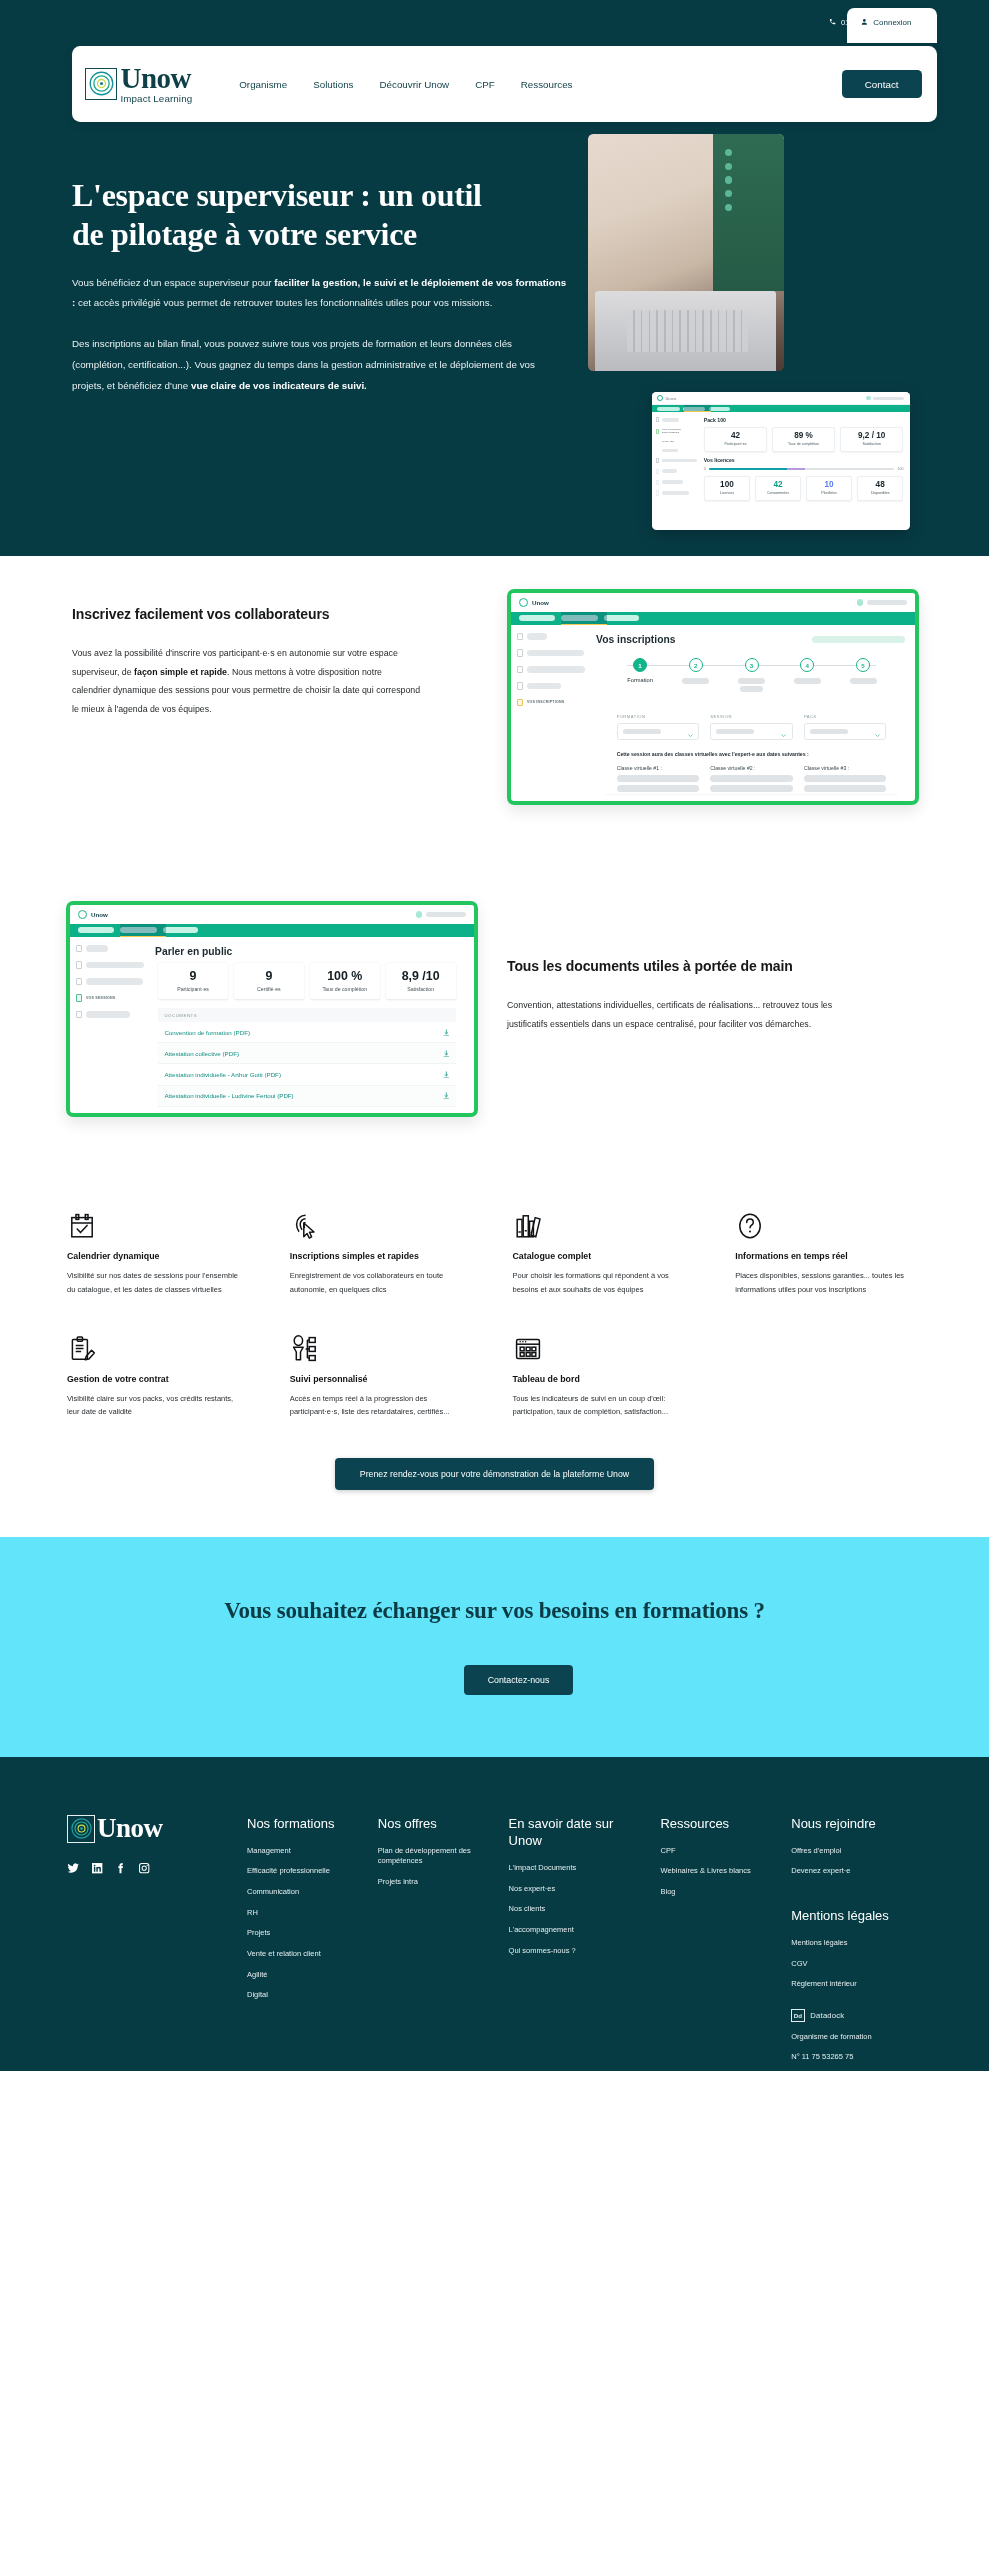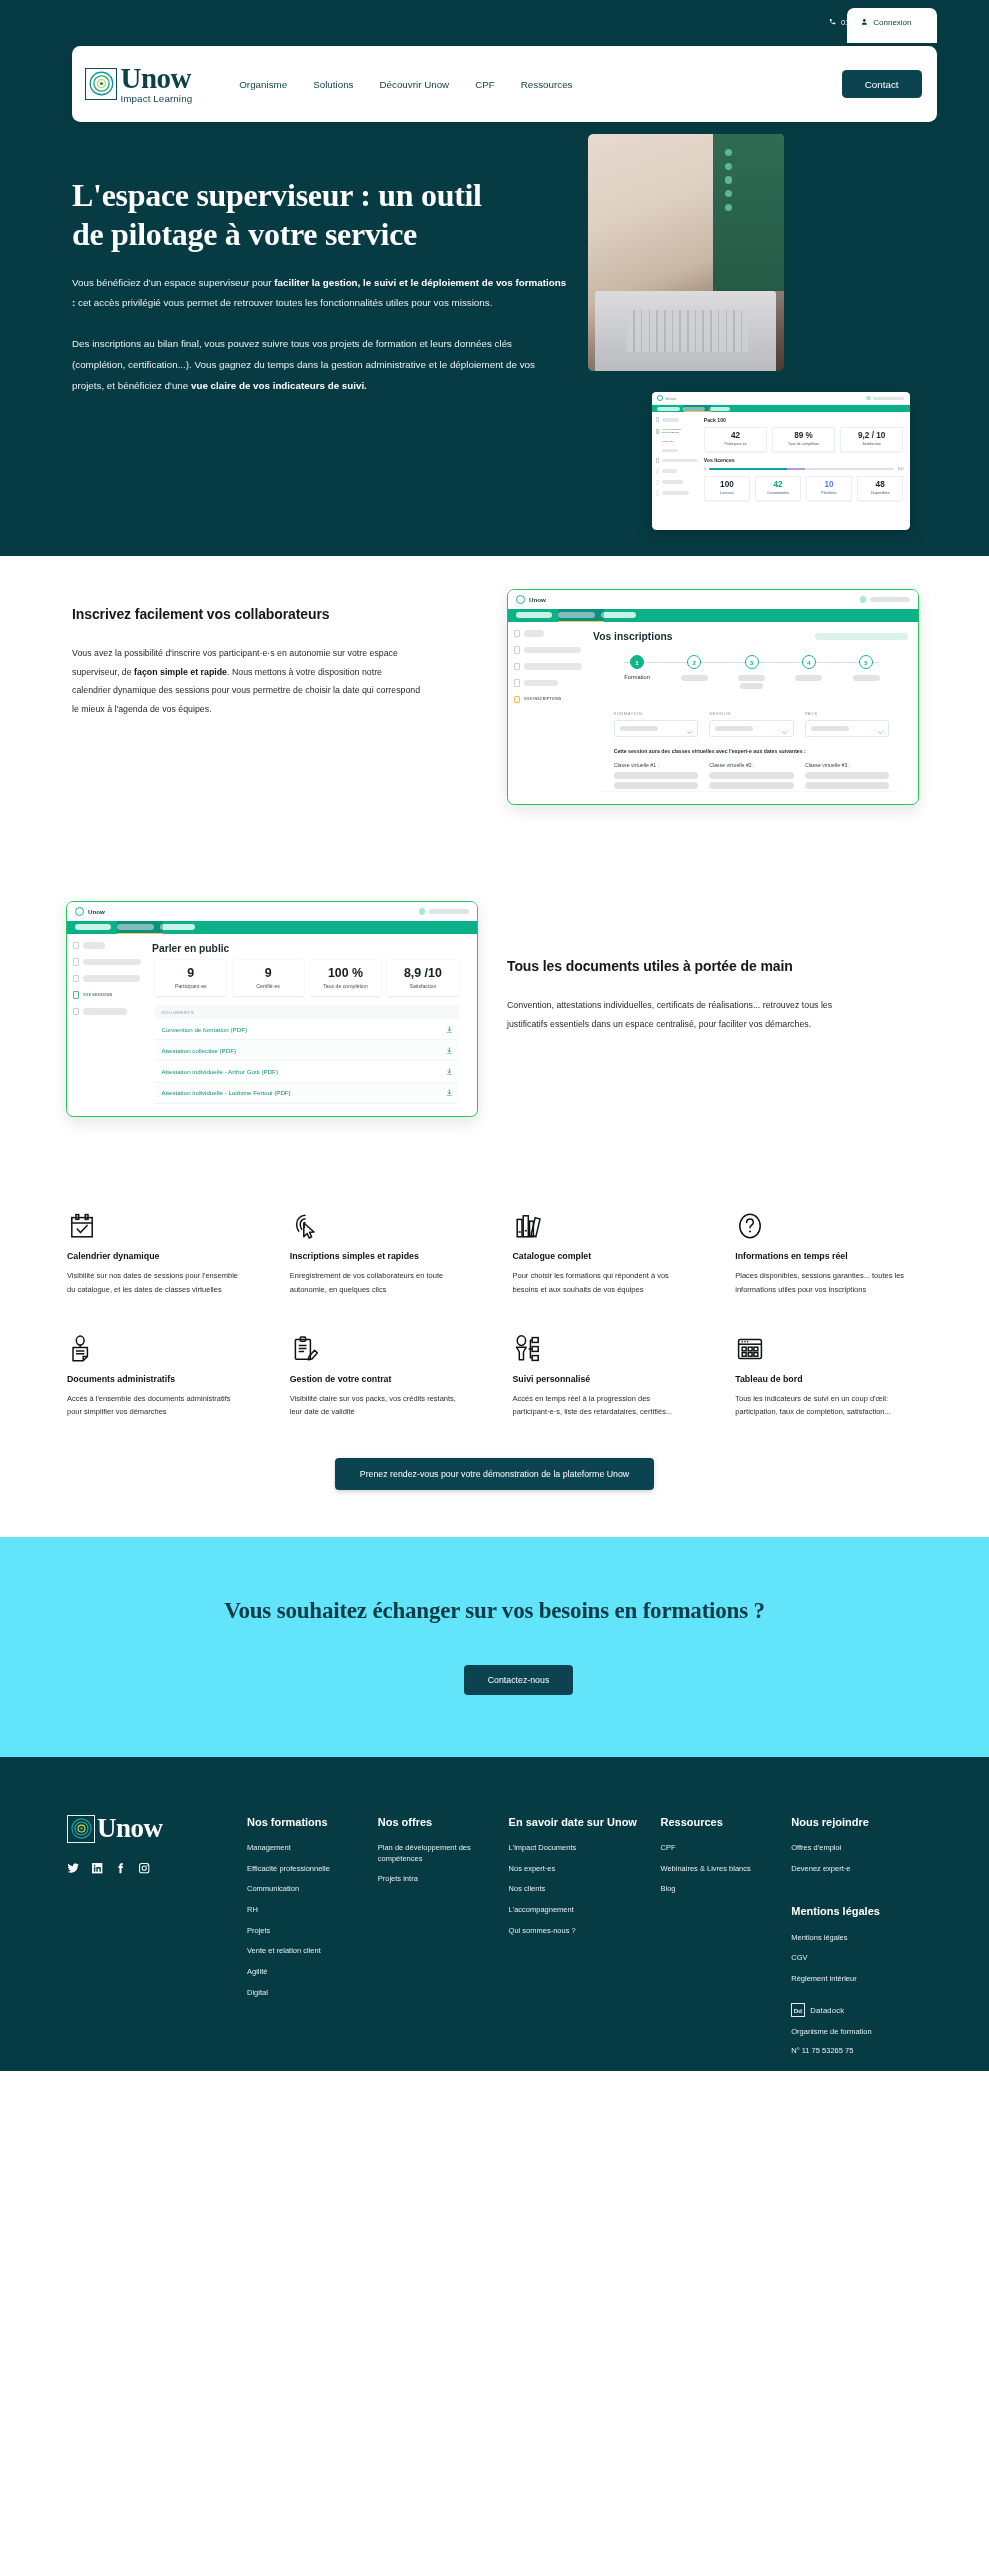"Vos inscriptions" .shot { border: 1px solid #22c55e -> 4px solid #22c55e }
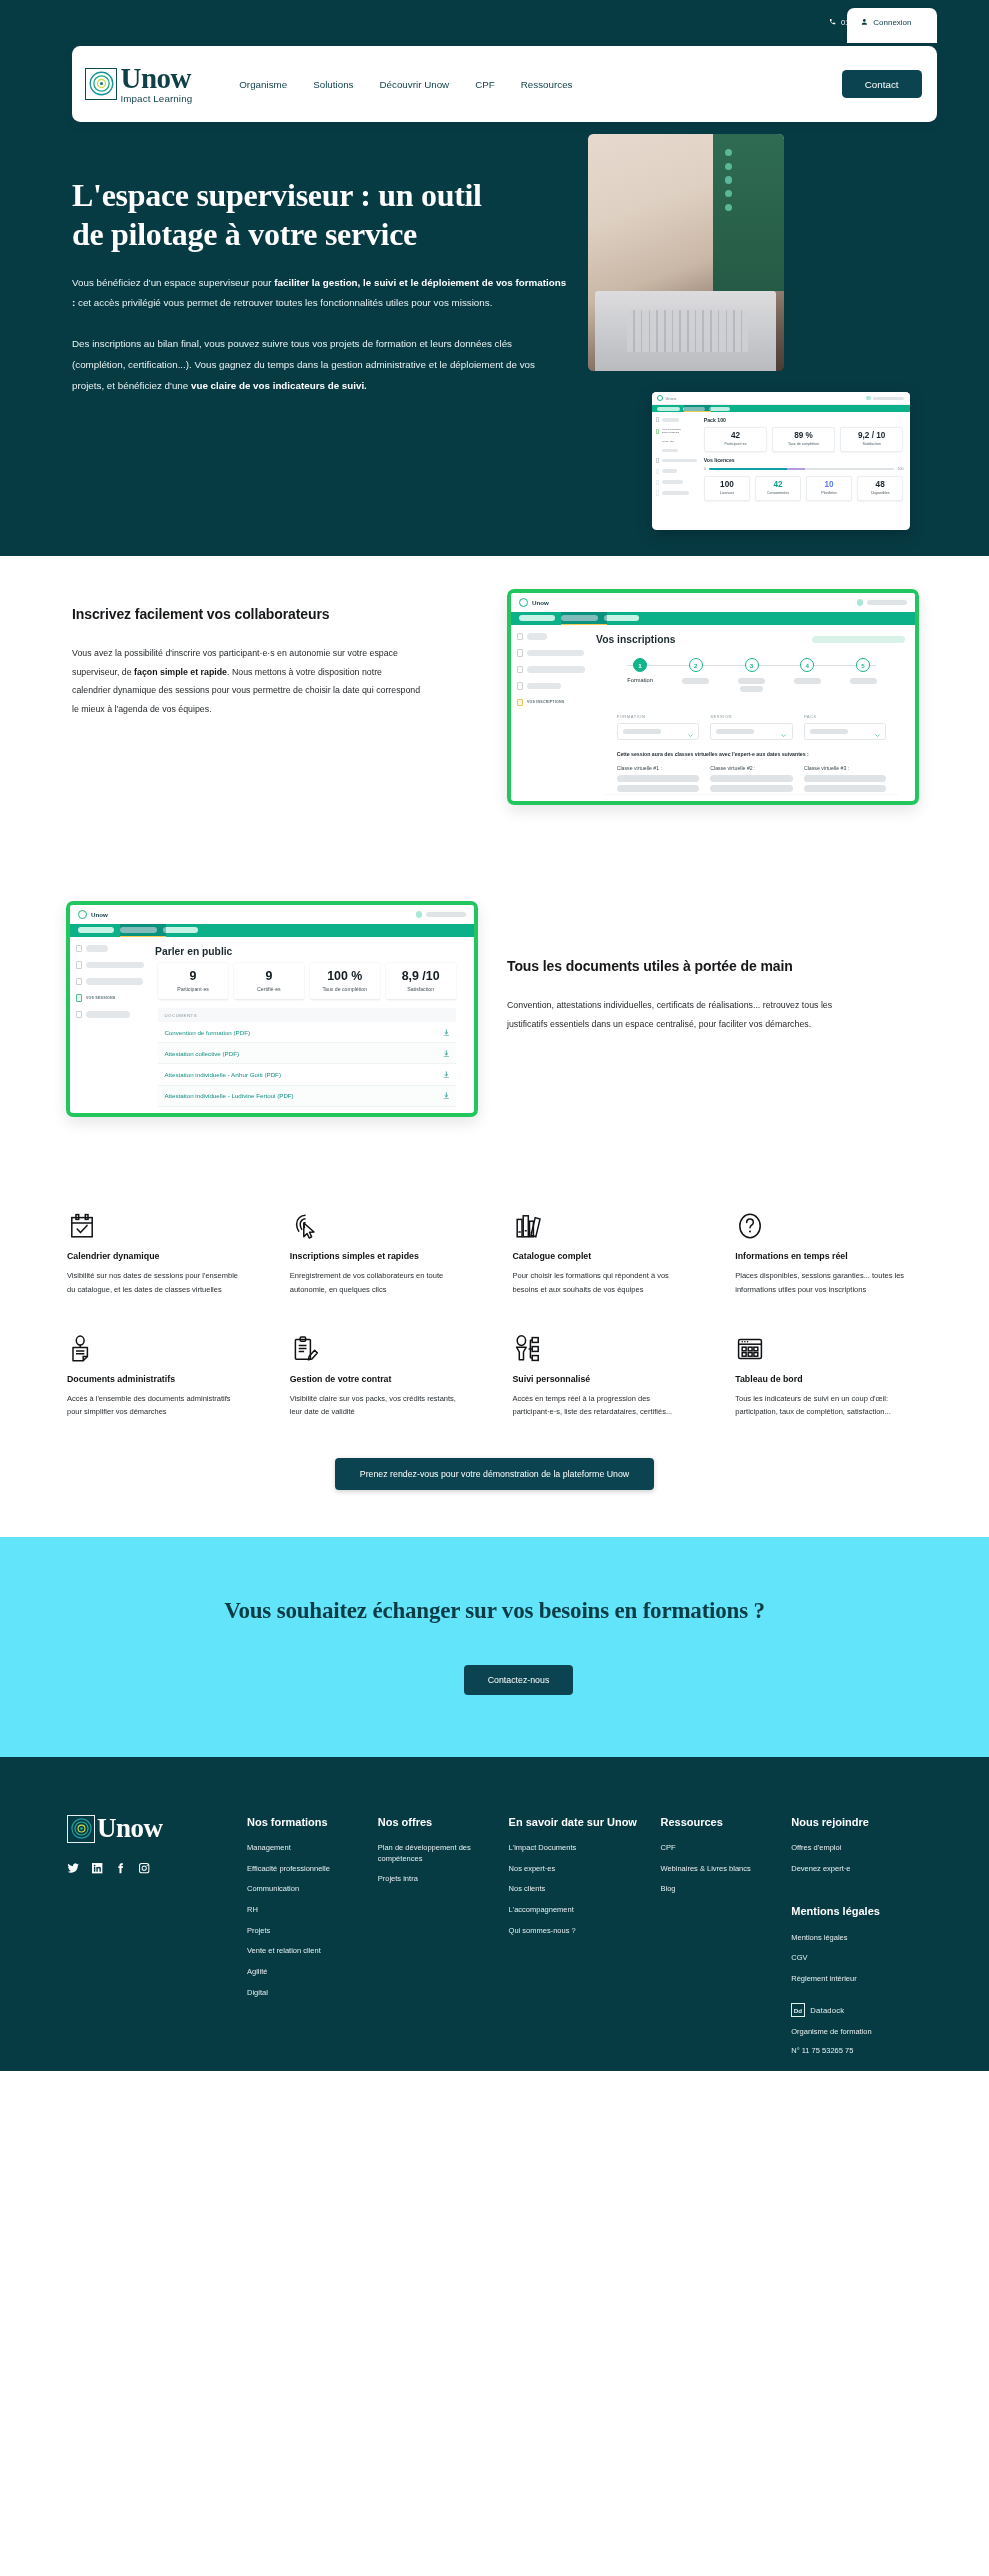"Documents administratifs" div.fcard { html: <div> <div> <svg> <ellipse></ellipse> <path></path> <path></path> <path></path> <path></path> </svg> </div> <div>Documents administratifs</div> <div>Accès à l'ensemble des documents administratifs pour simplifier vos démarches</div> </div> -> none }
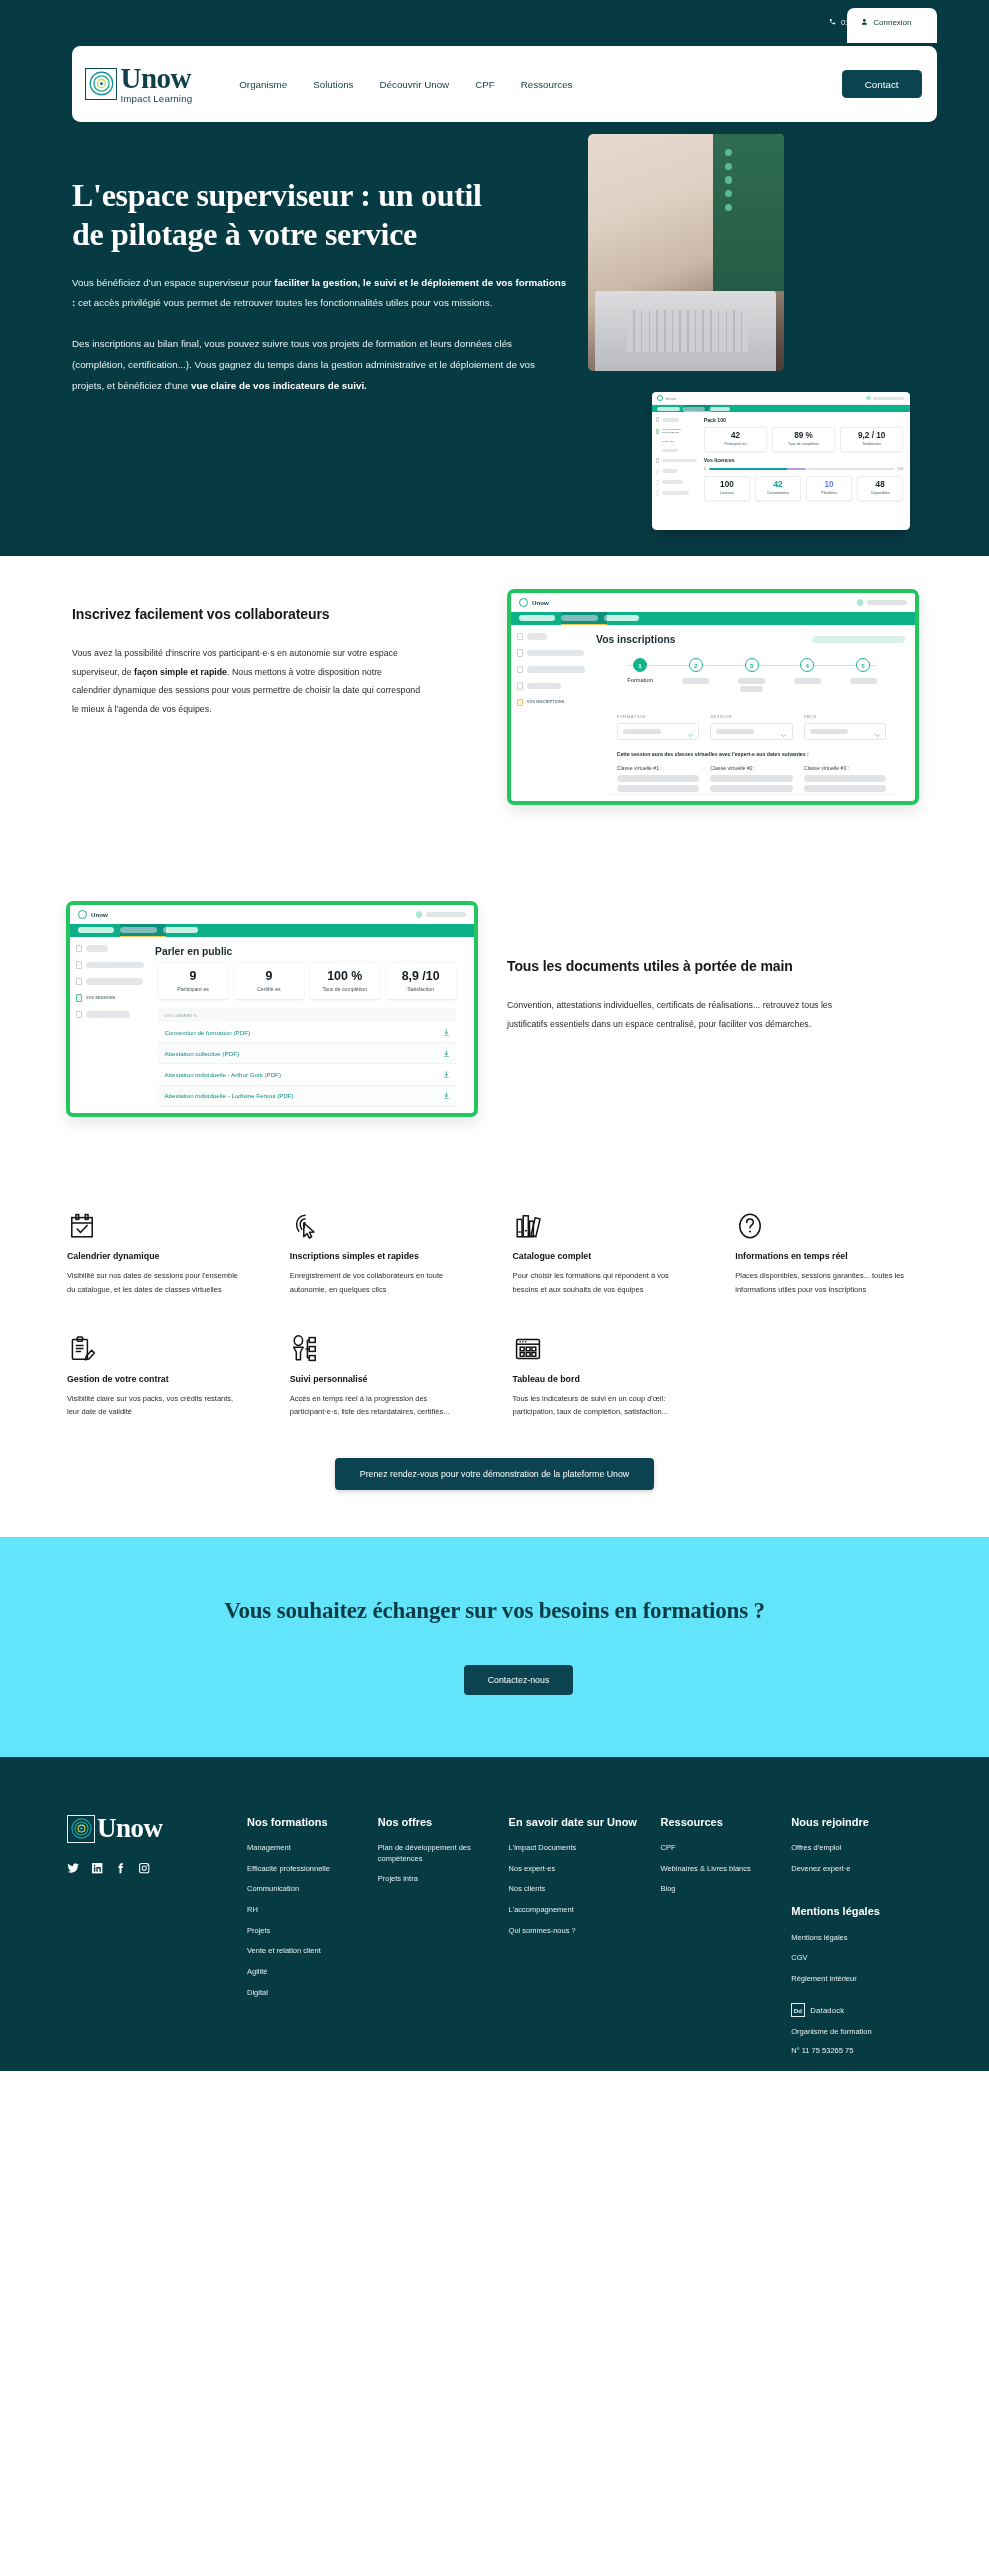"Nos formations" .fh { font-size: 11px -> 13px; font-weight: 700 -> 400 }
